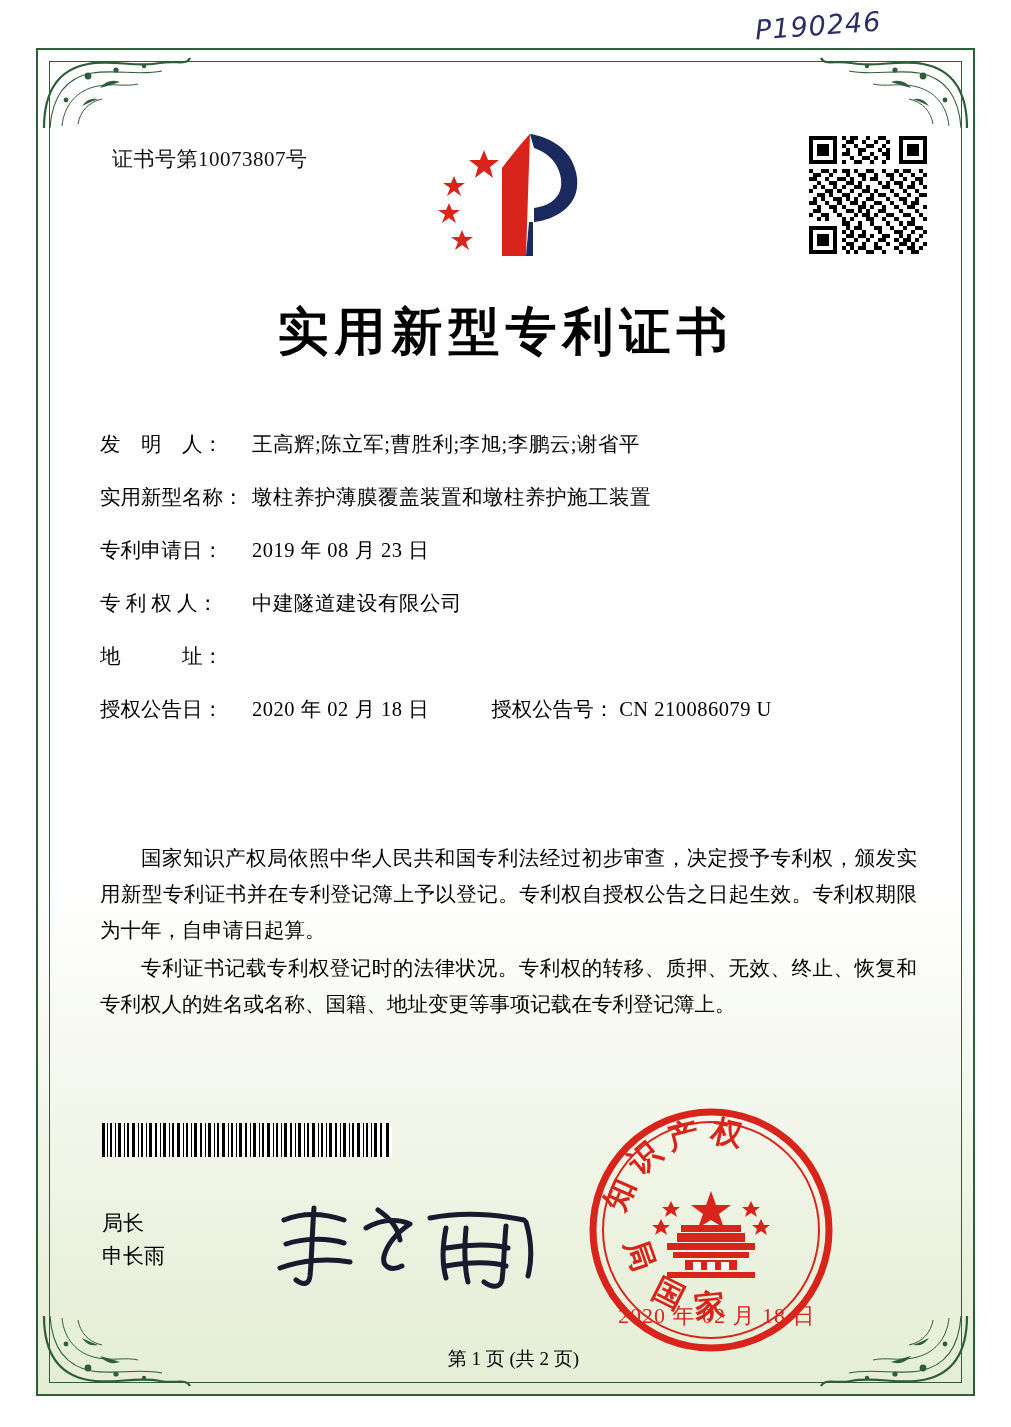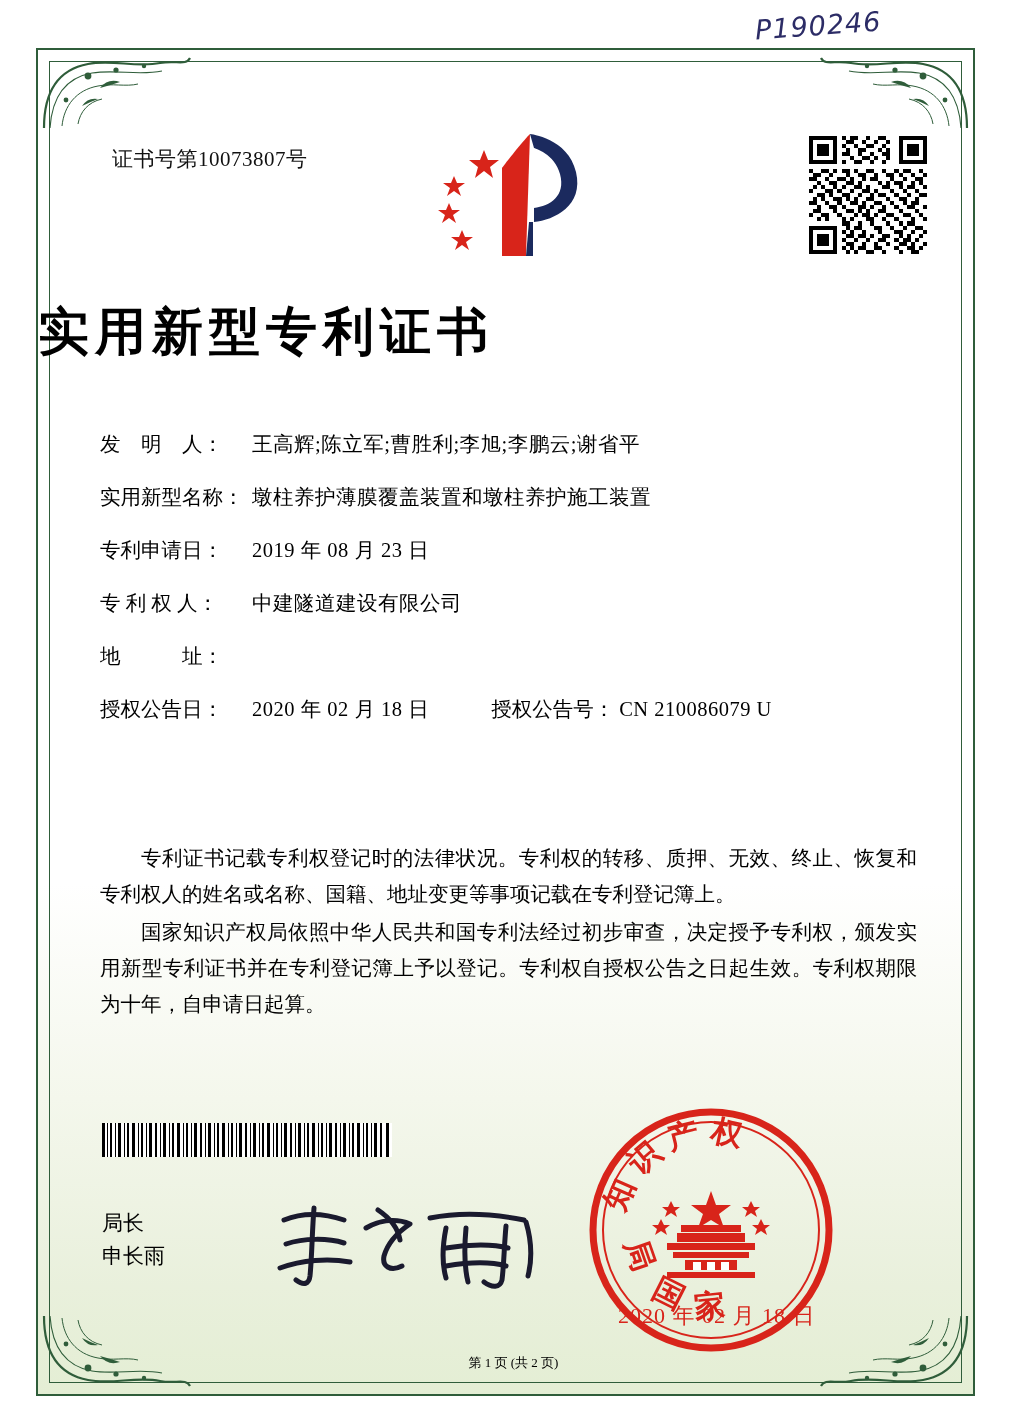"实用新型专利证书" .main-title { text-align: left -> center }
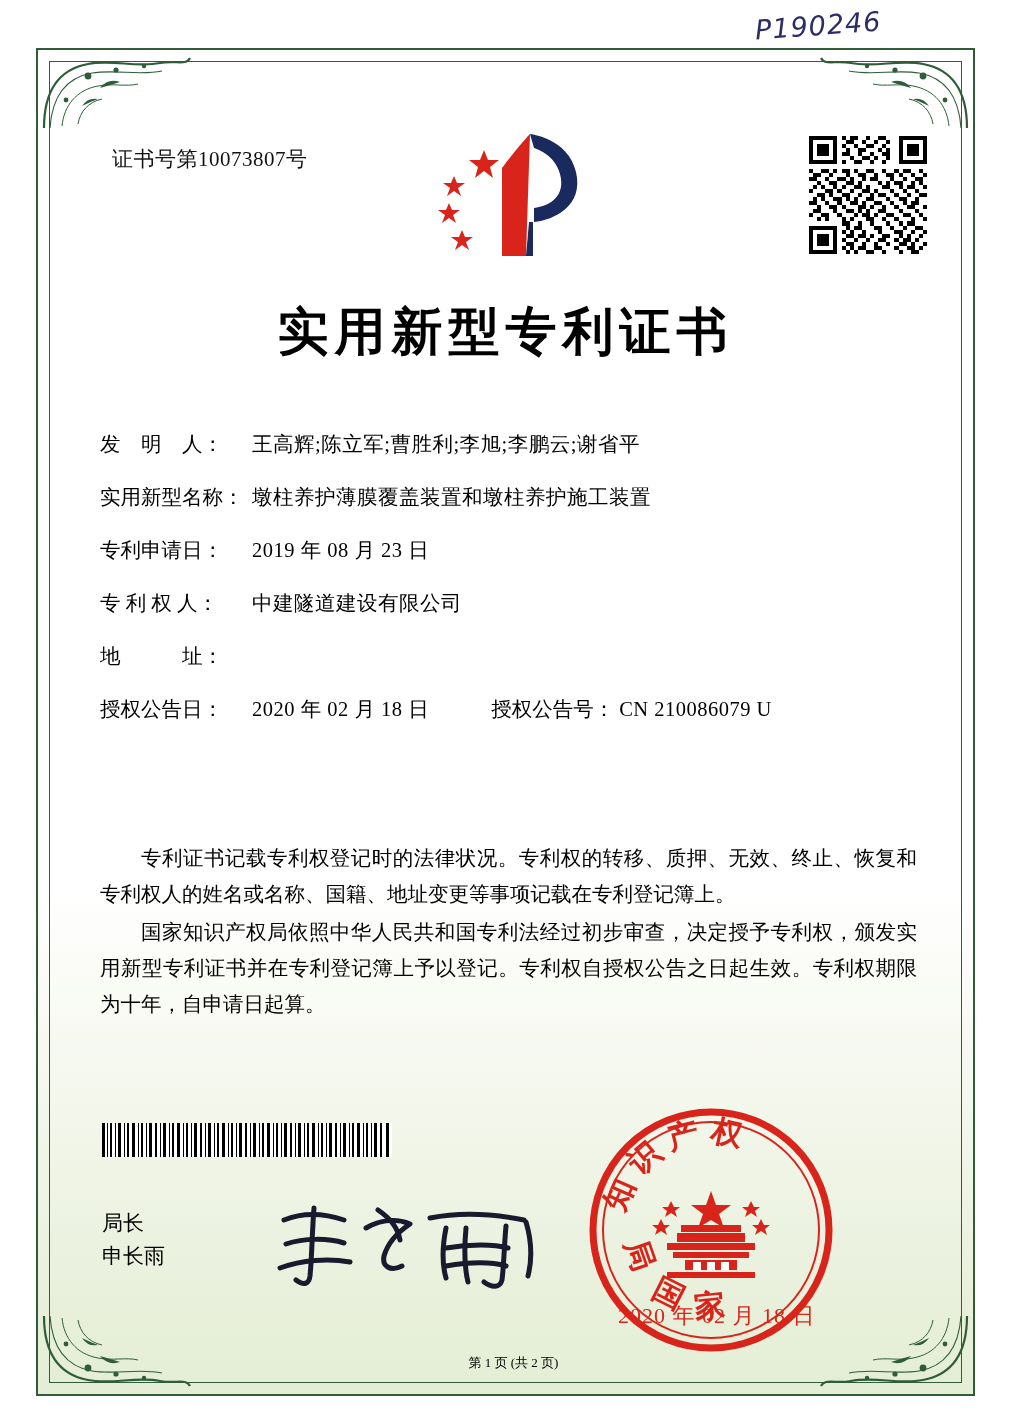"专利证书记载专利权登记时的法律状况。专利权的转移、质押、无效、终止、恢复和专利权" p { order: before "国家知识产权局依照中华人民共和国专利法经过初步审查，决定授予专利权，颁发实用新型" -> after "国家知识产权局依照中华人民共和国专利法经过初步审查，决定授予专利权，颁发实用新型" }
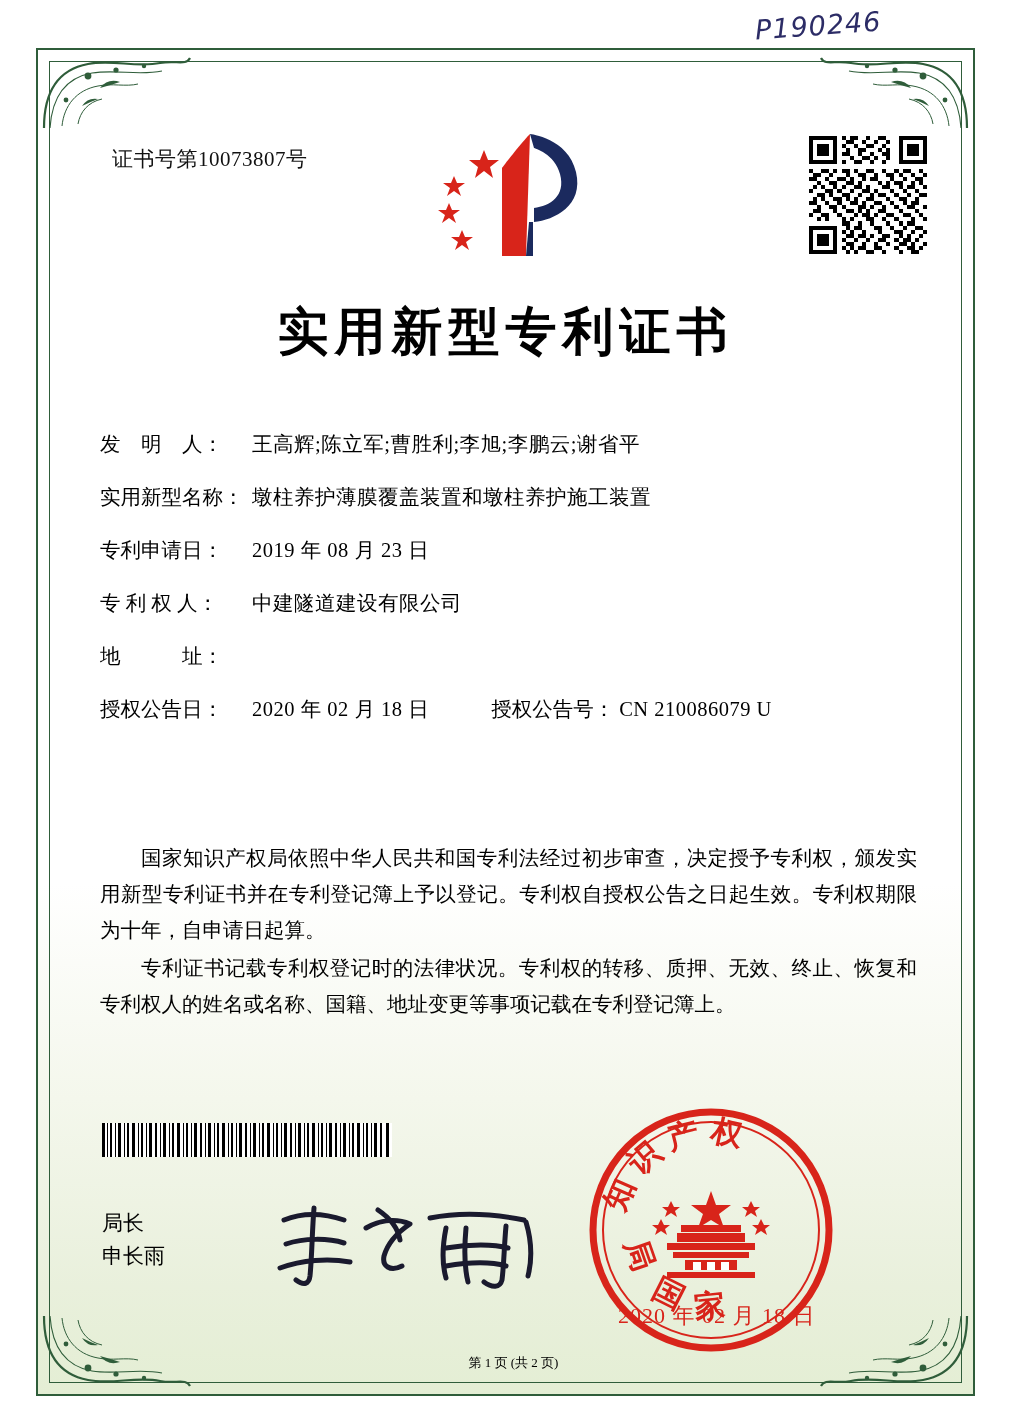"第 1 页 (共 2" .footer { font-size: 13px -> 19px }
